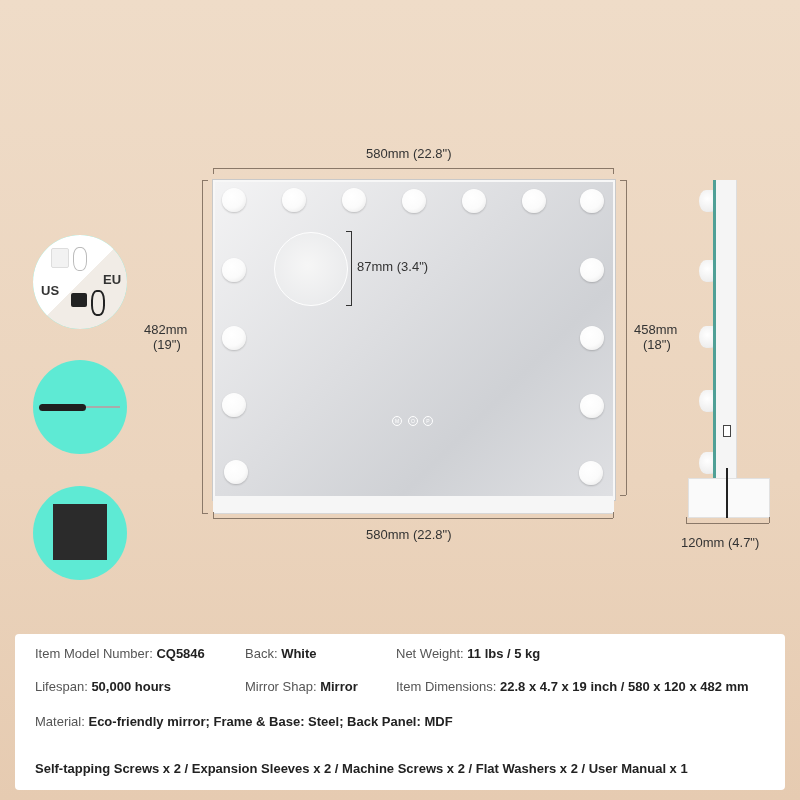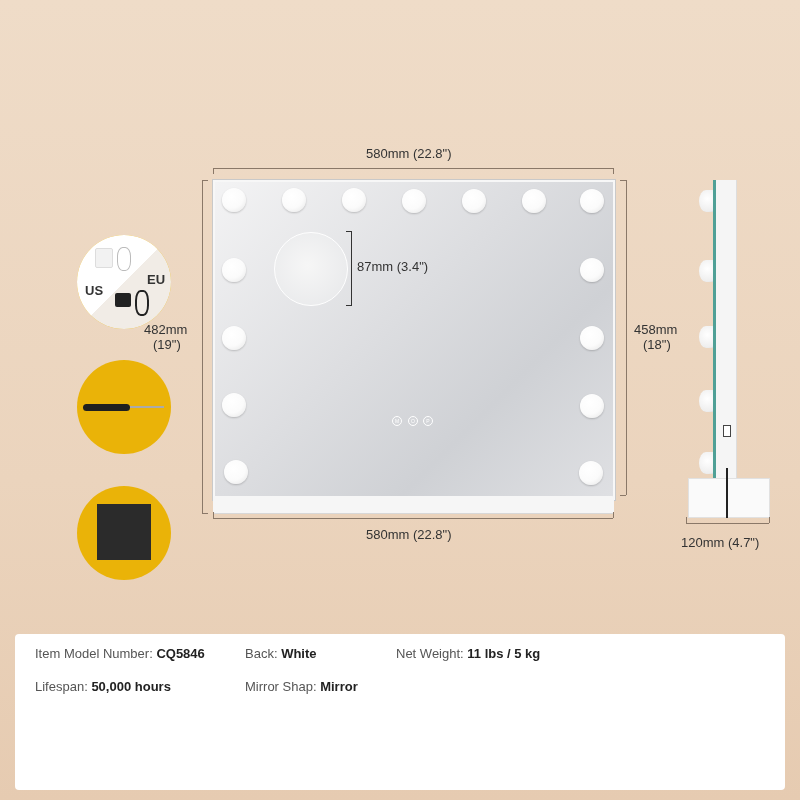"US" .circle { background: #eab308 -> #5eead4; margin-left: 44px -> none }
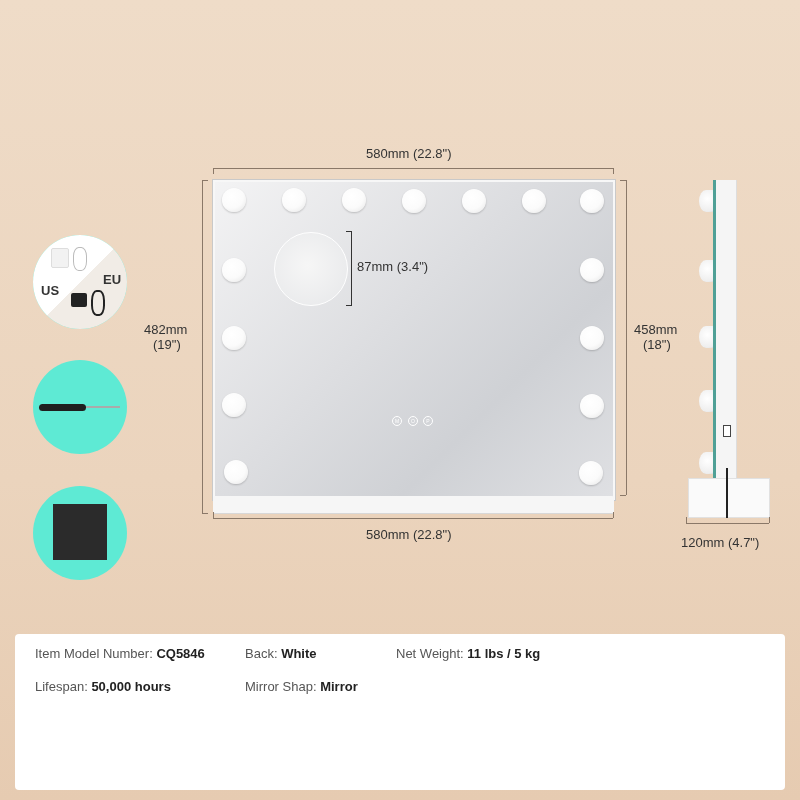"Item Dimensions: 22.8 x 4.7" div.spec-row { html: none -> <div> <span>Item Dimensions: </span><b>22.8 x 4.7 x 19 inch / 580 x 120 x 482 mm</b> </div> }
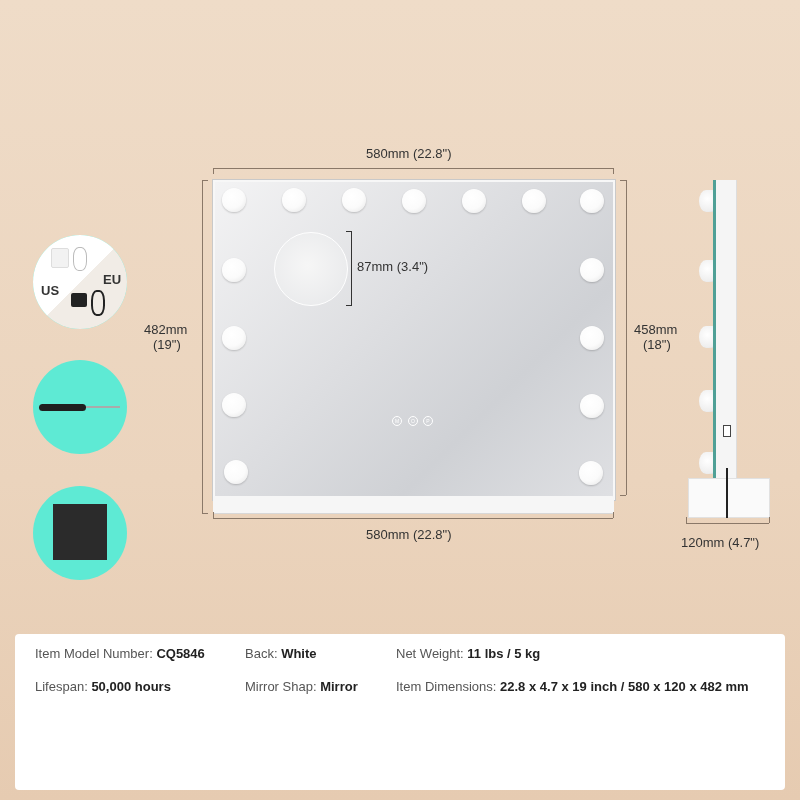"Material: Eco-friendly mirror; Frame &" div.spec-row { html: none -> <div> <span>Material: </span><b>Eco-friendly mirror; Frame &amp; Base: Steel; Back Panel: MDF</b> </div> }
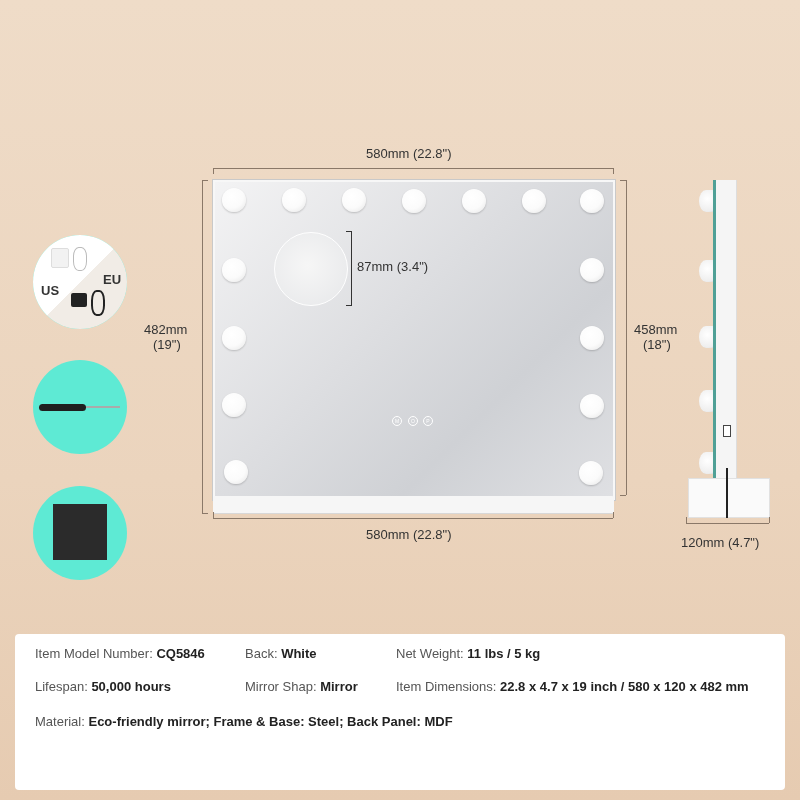"Self-tapping Screws x 2 /" div.spec-row { html: none -> <div> <b>Self-tapping Screws x 2 / Expansion Sleeves x 2 / Machine Screws x 2 / Flat Washers x 2 / User Manual x 1</b> </div> }
